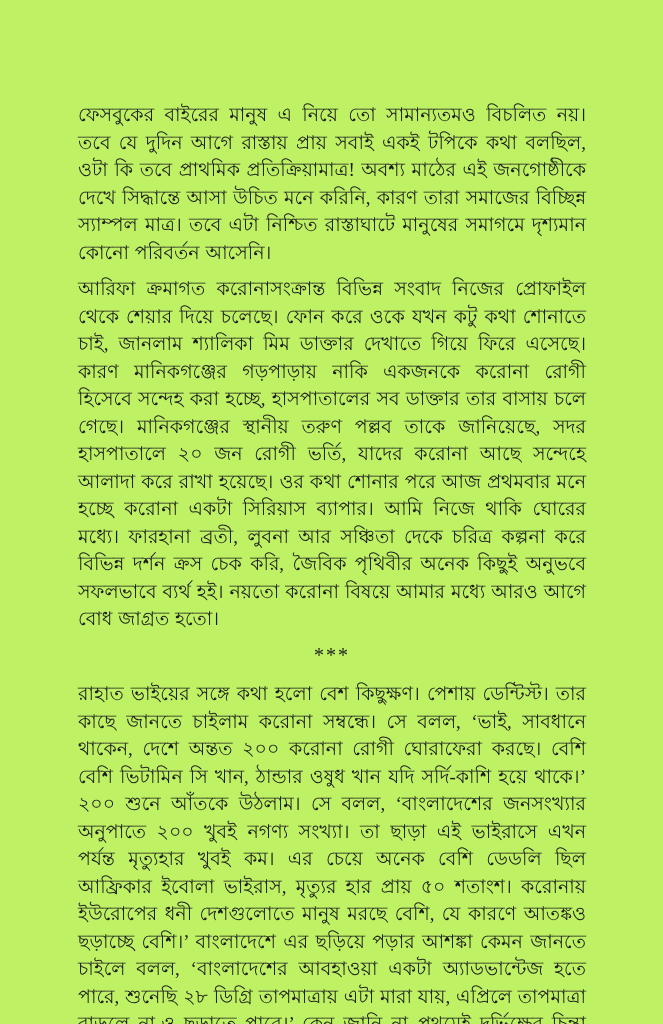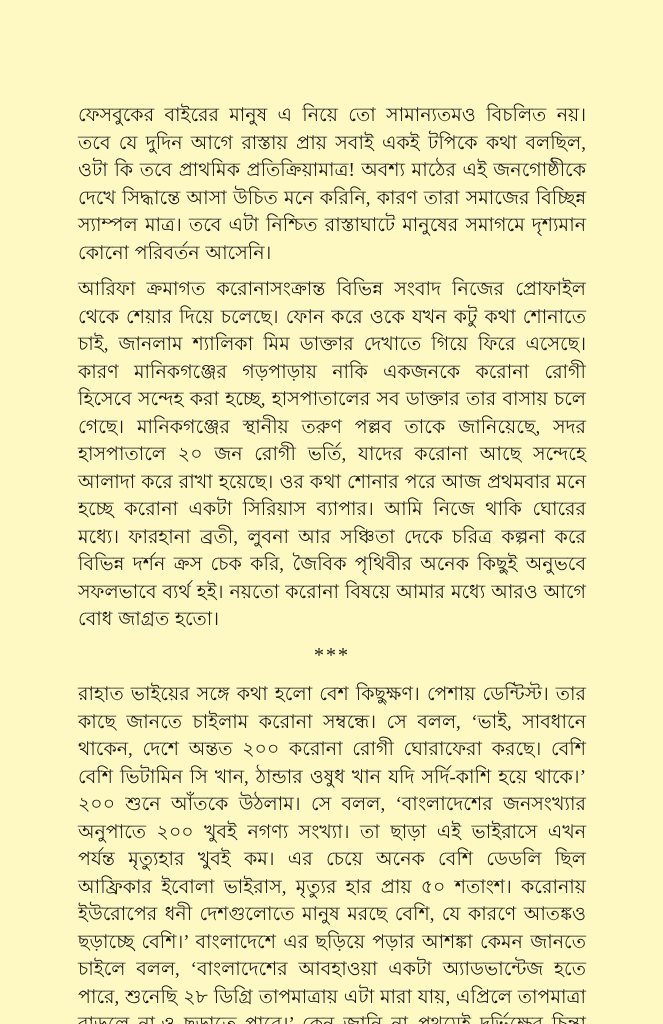"ফেসবুকের বাইরের মানুষ এ নিয়ে" .book-page { background: #fef9c3 -> #bef264 }
